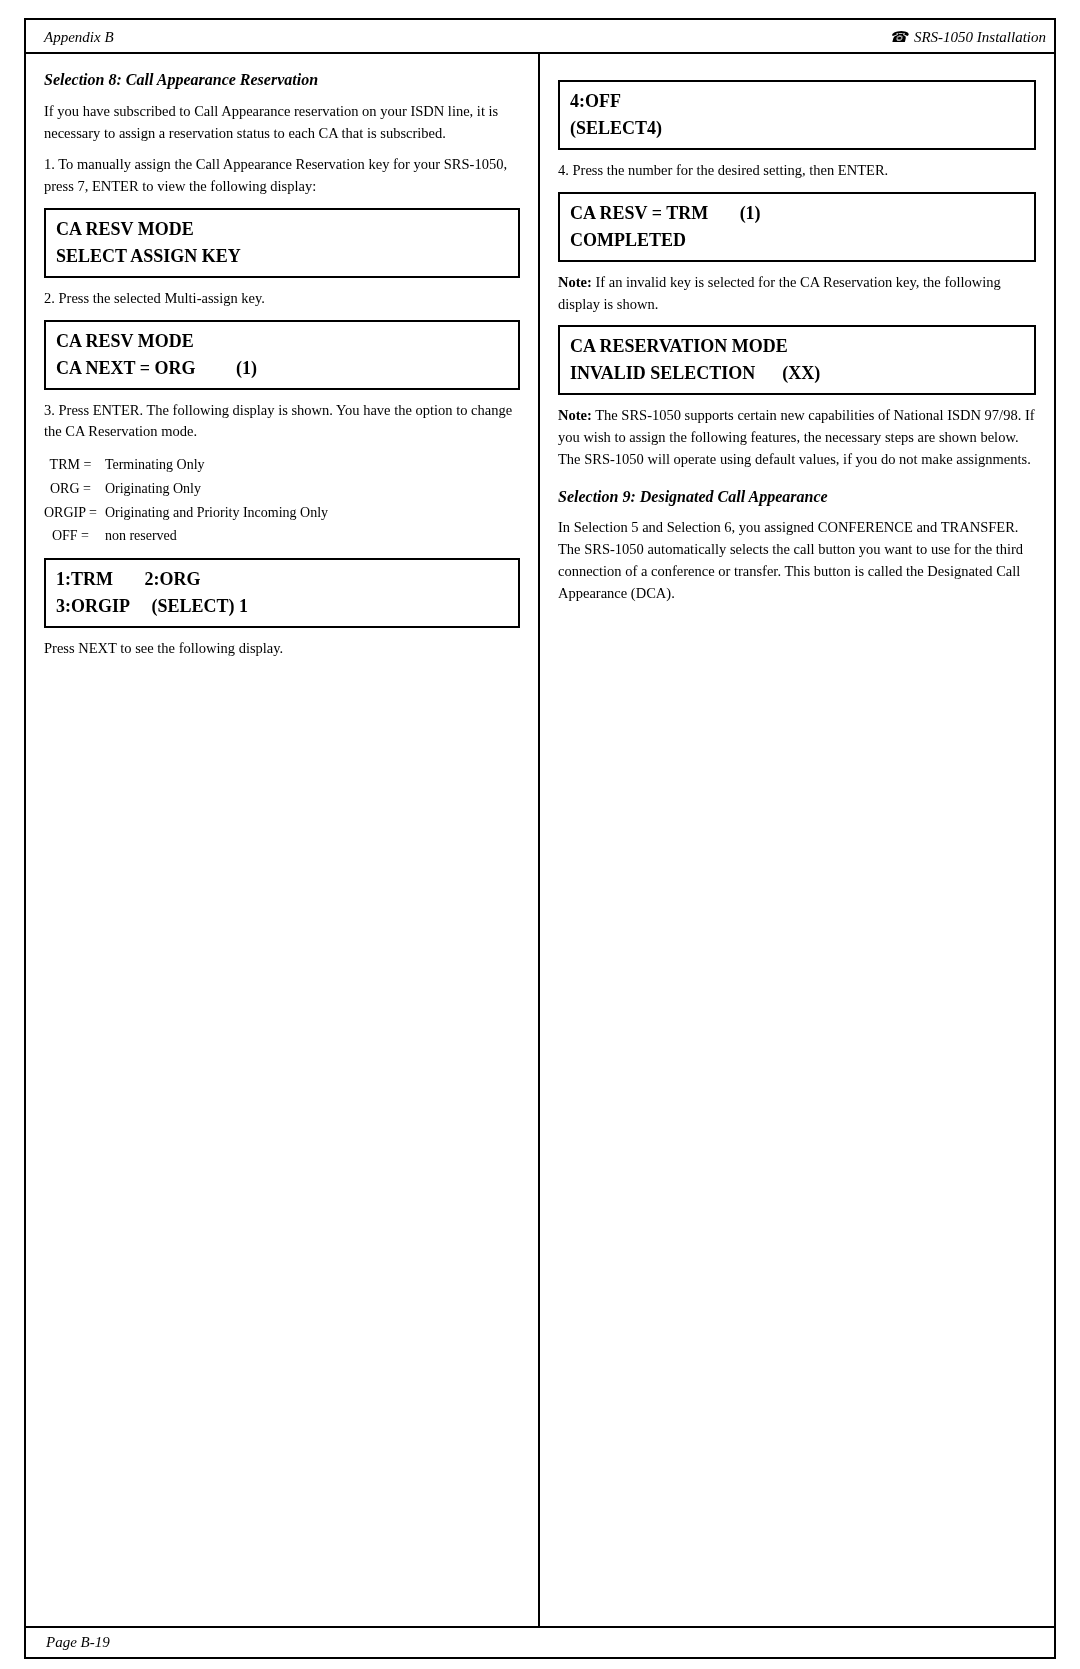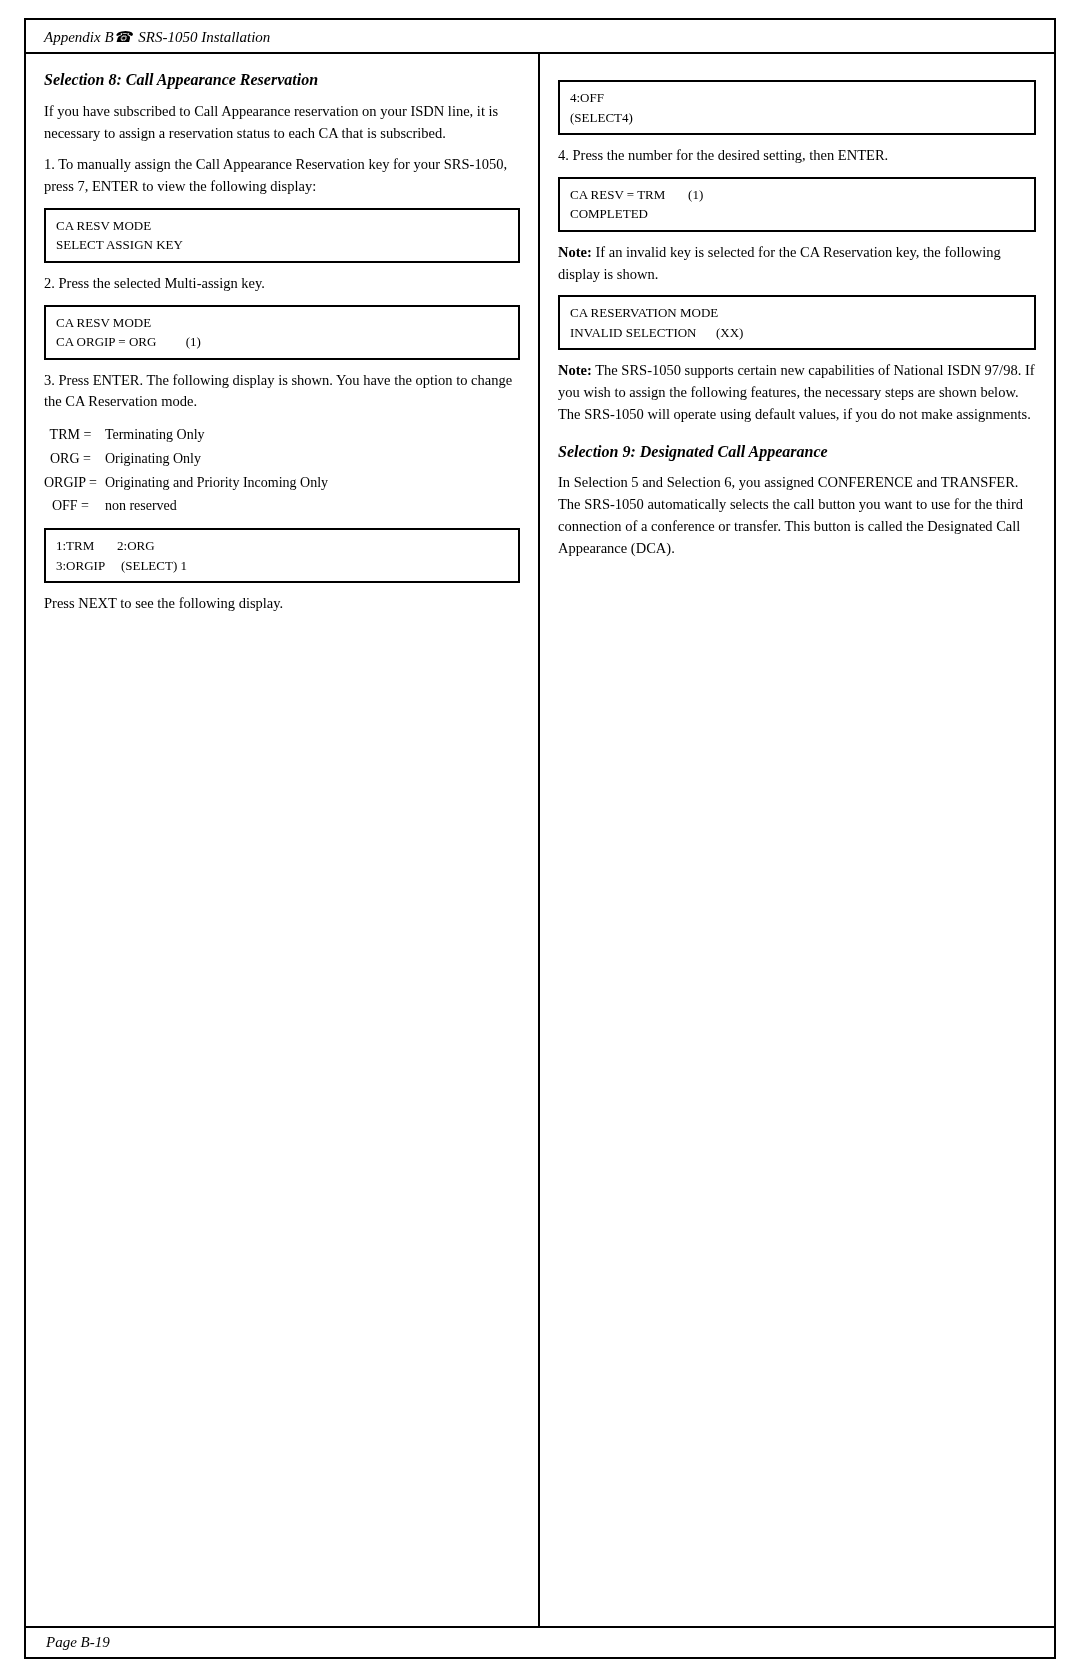"Appendix B" .header { justify-content: none -> space-between; padding: 8px 17px 6px 18px -> 8px 8px 6px 18px }
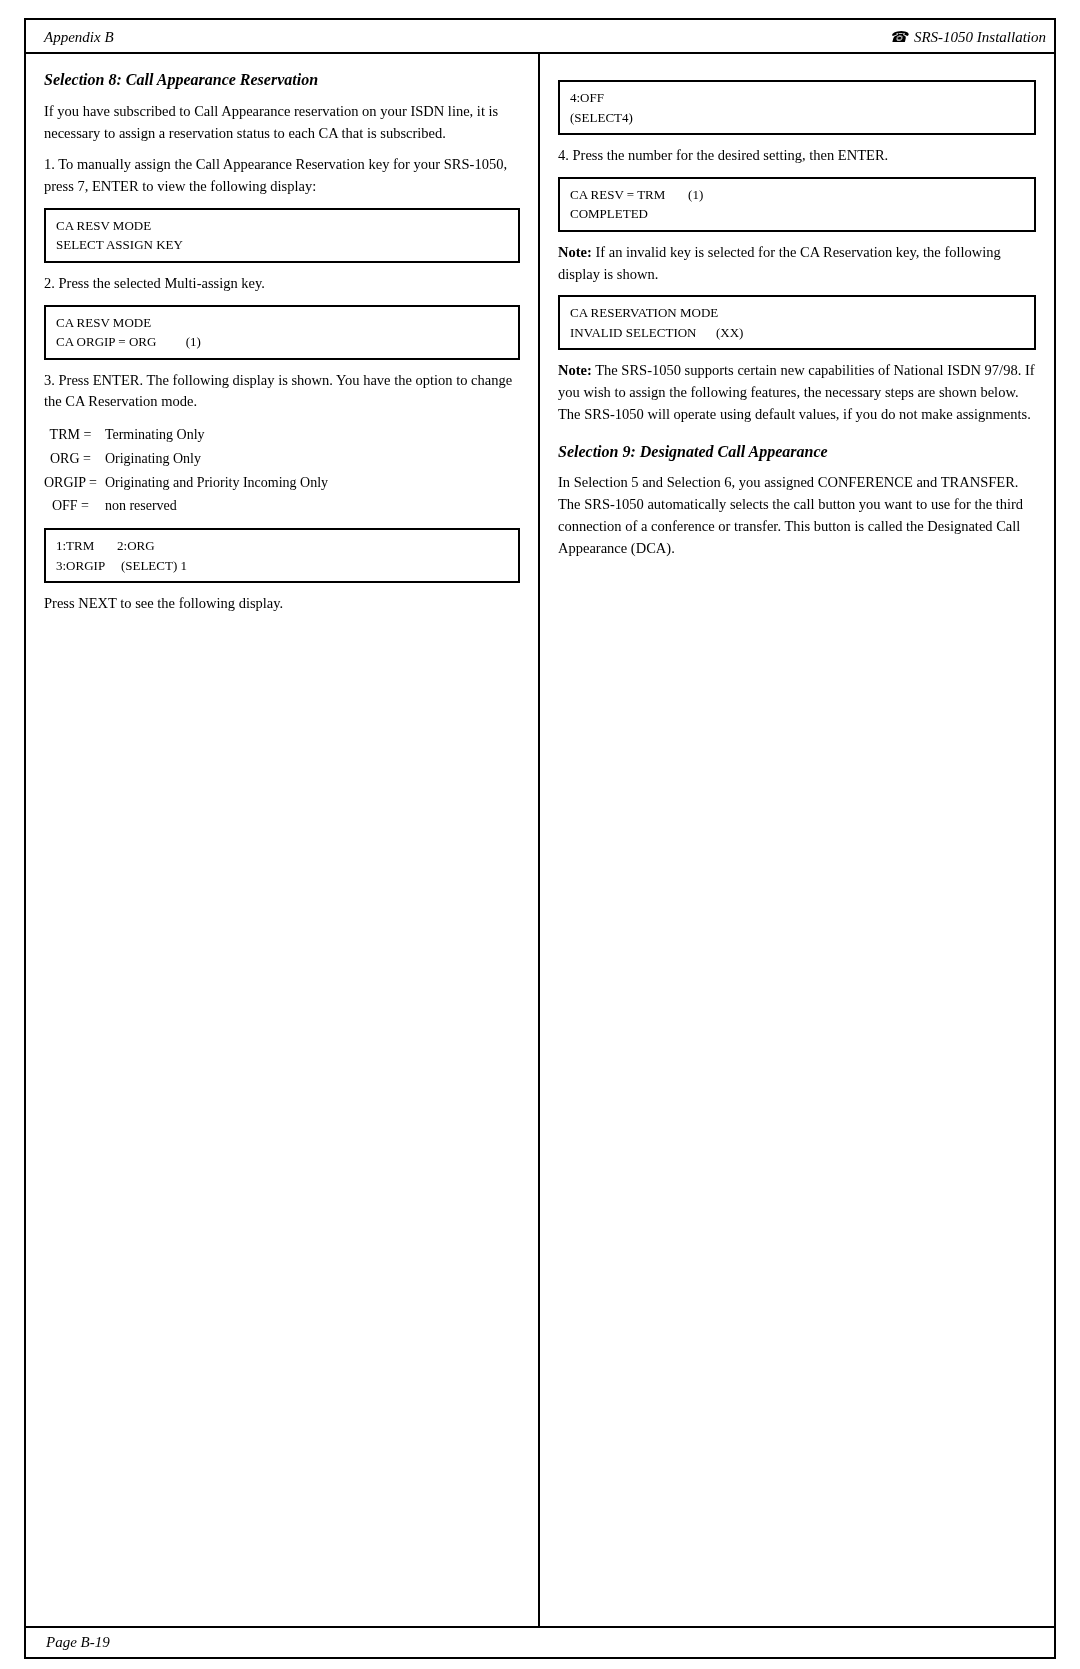"4:OFF" .display-box .box-line { font-size: 13px -> 18px; font-weight: normal -> bold }
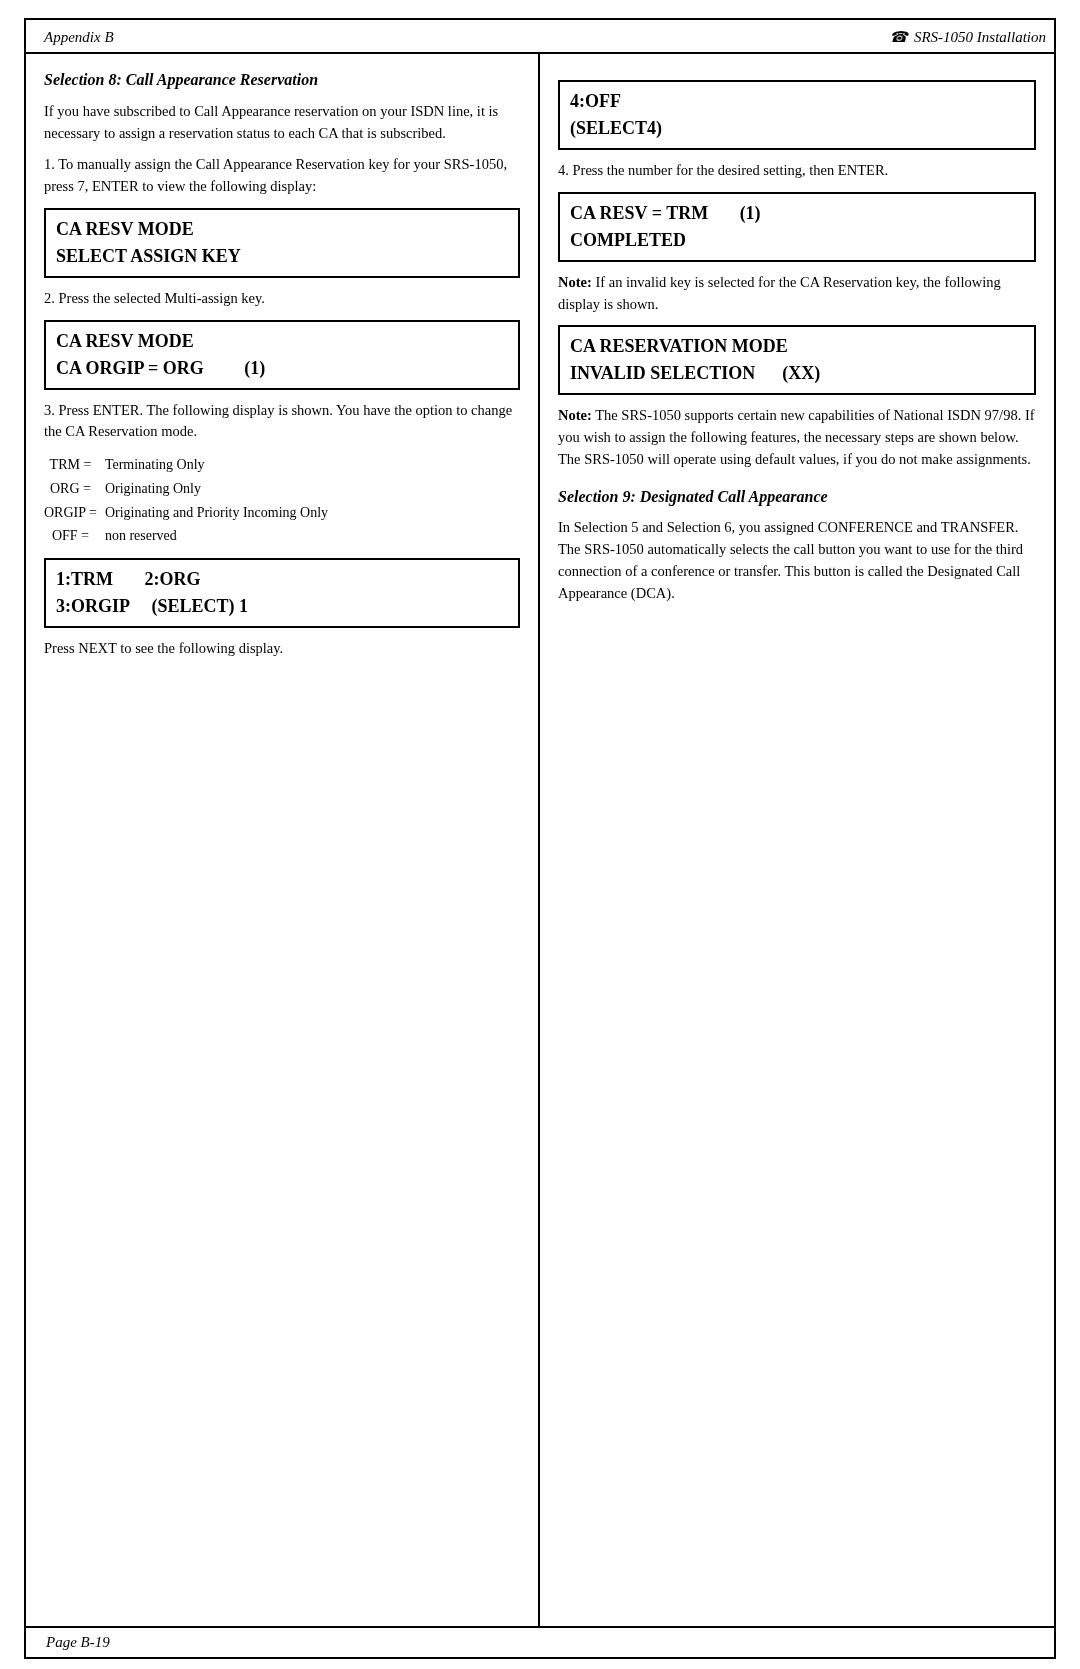"CA ORGIP = ORG" span { text: ORGIP -> NEXT }
